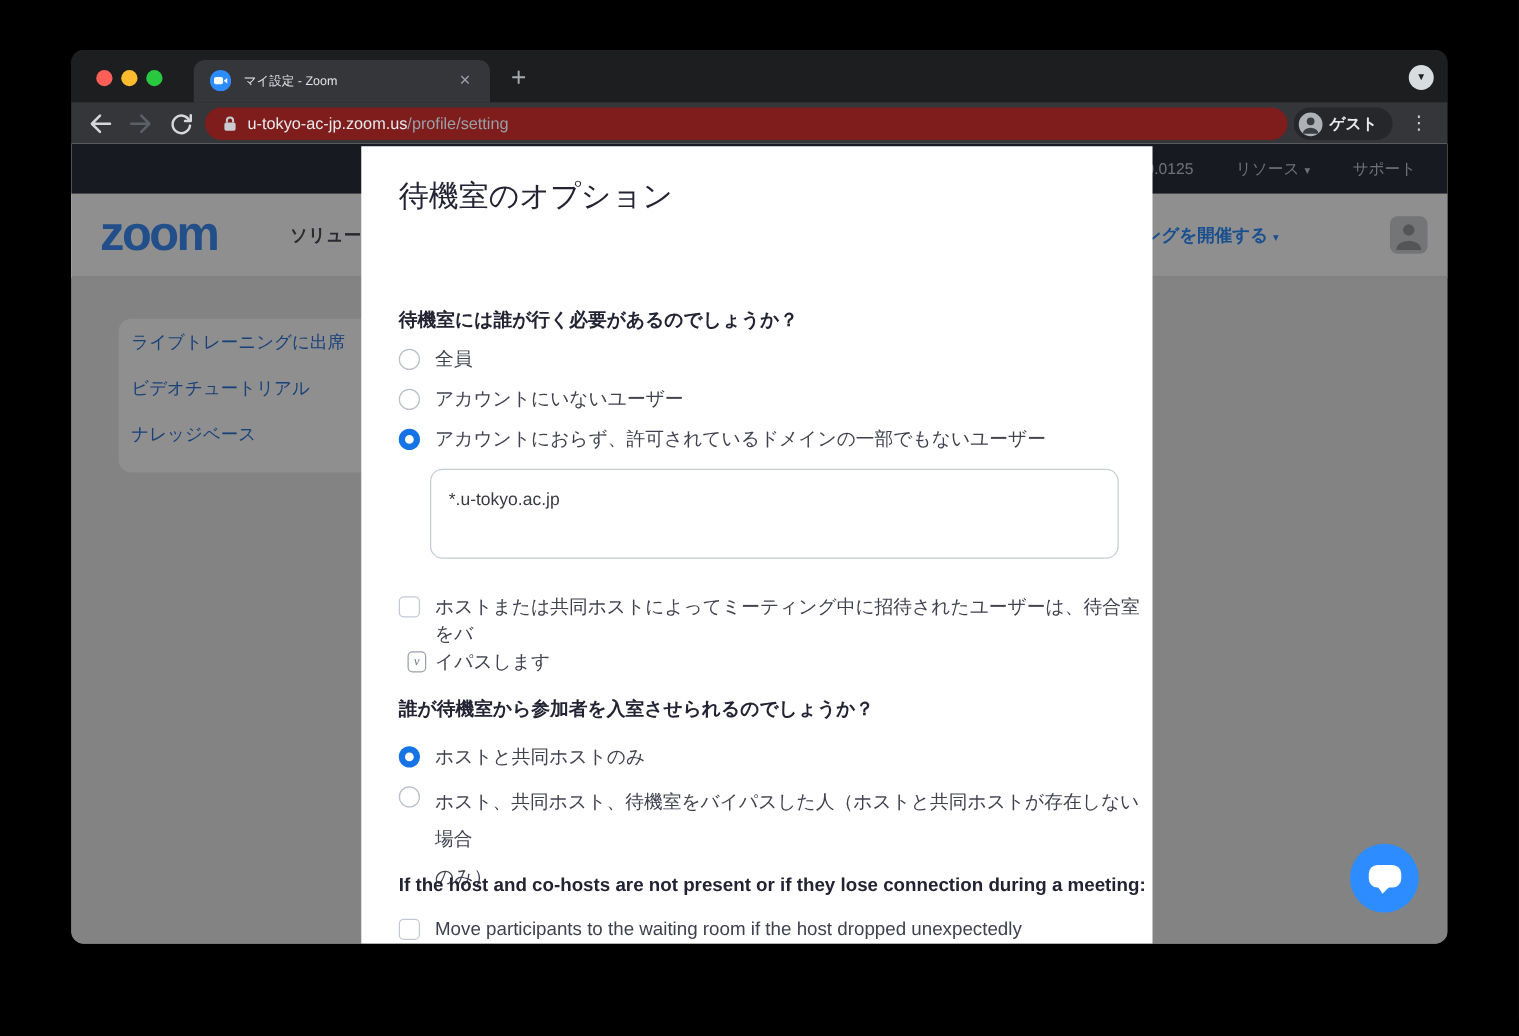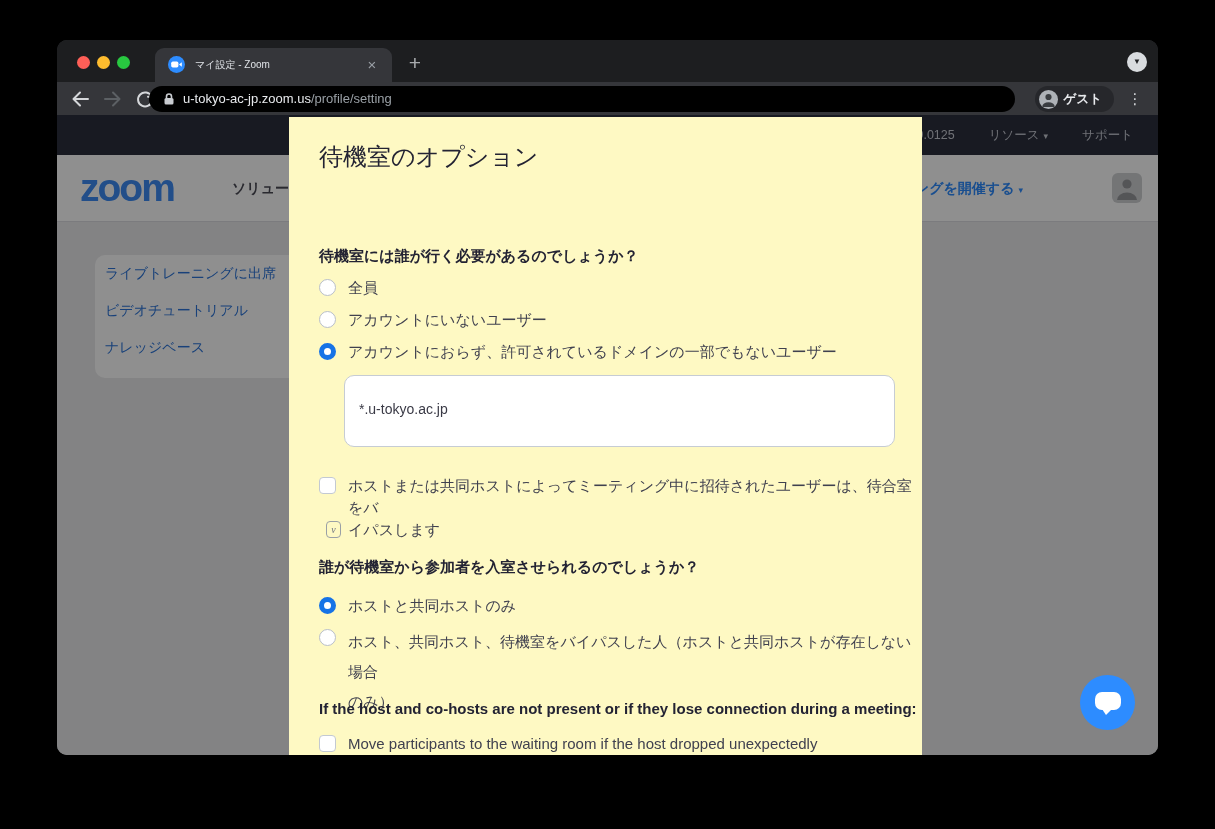"u-tokyo-ac-jp.zoom.us/profile/setting" .urlbar { background: #000000 -> #7f1d1d; left: 92px -> 107px }
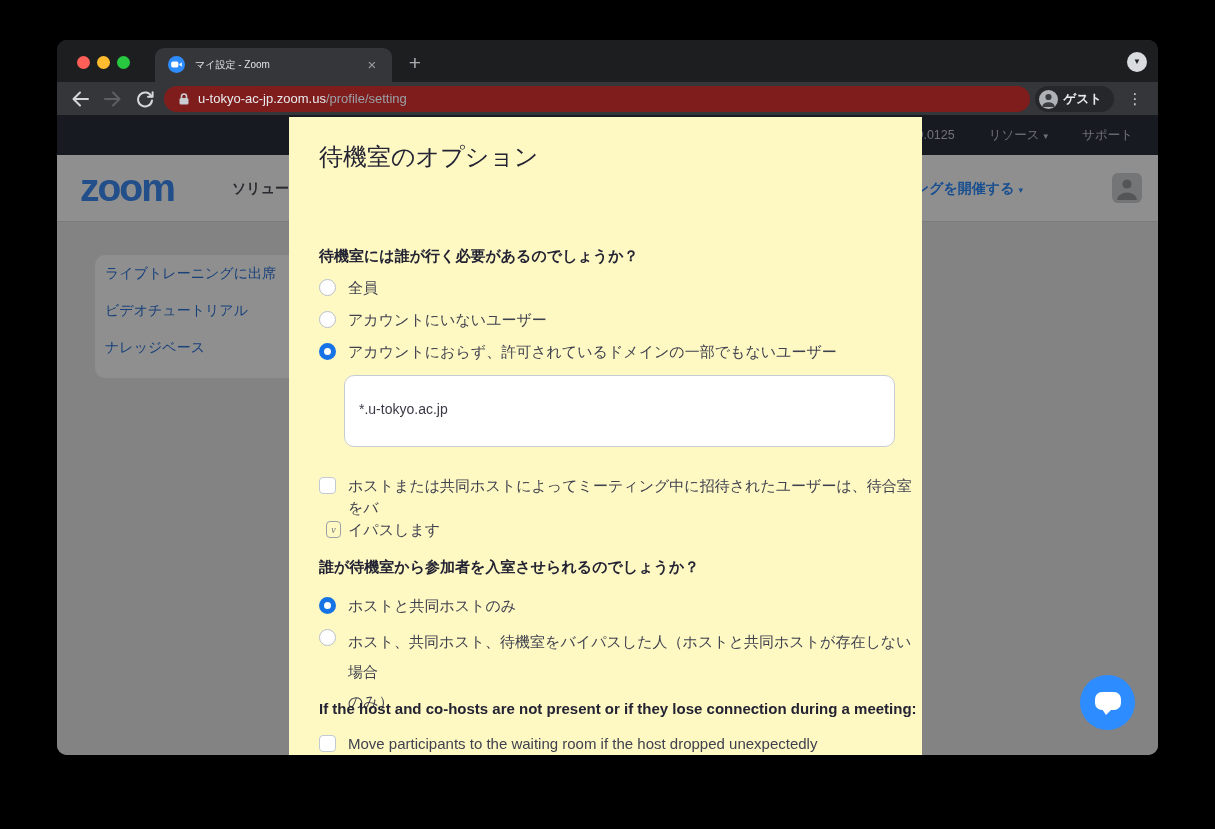"待機室のオプション" .modal { background: #fef9c3 -> #ffffff }
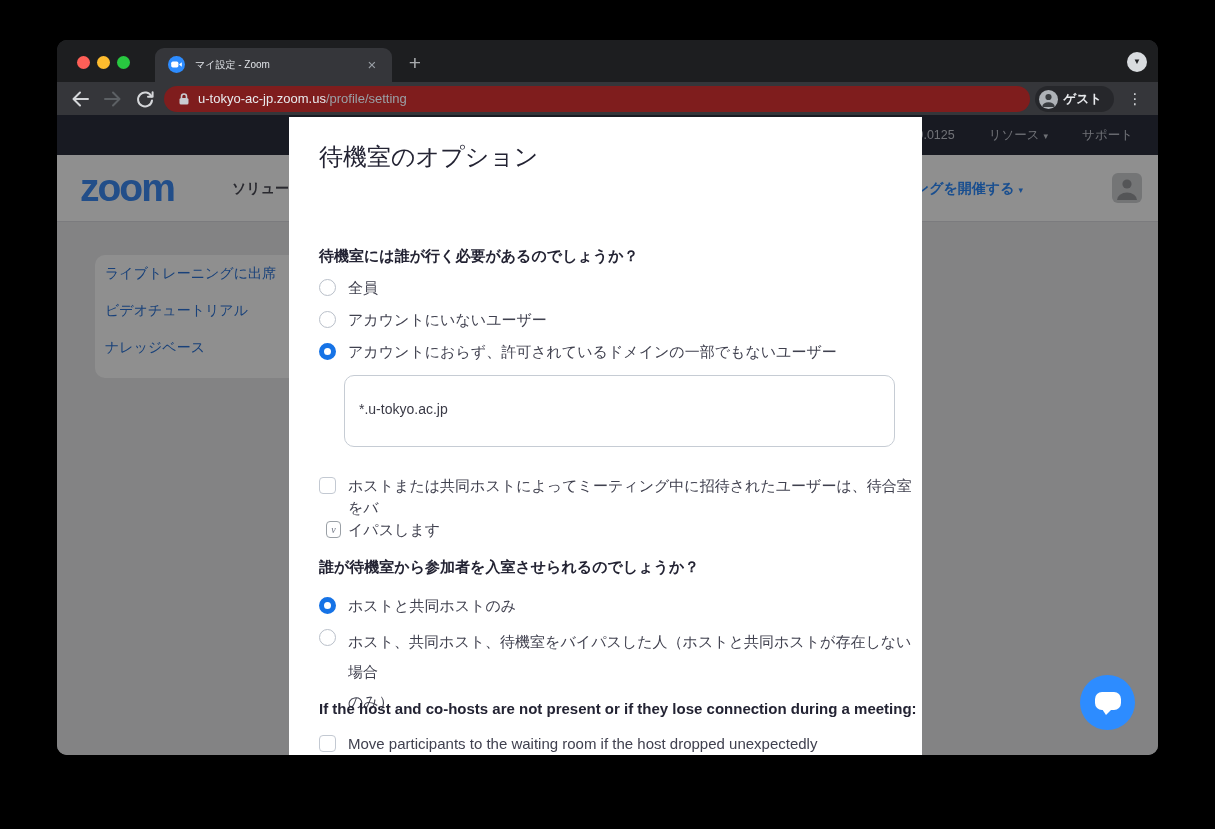"*.u-tokyo.ac.jp" .domain-box { padding: 25px 14px -> 15px 14px }
